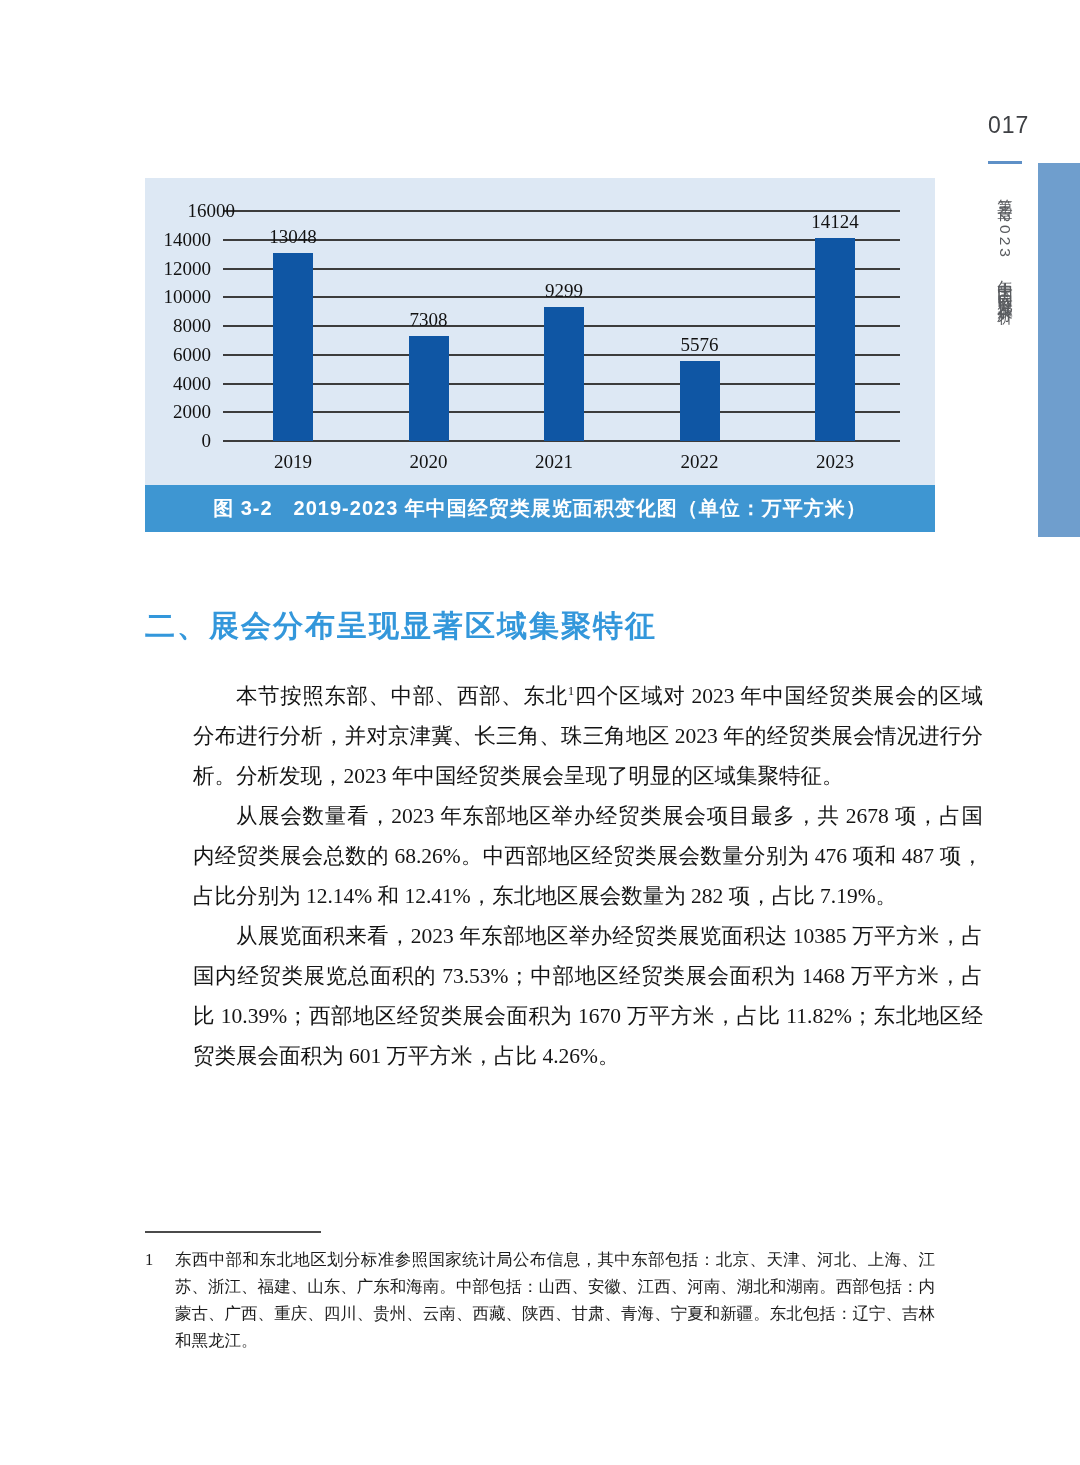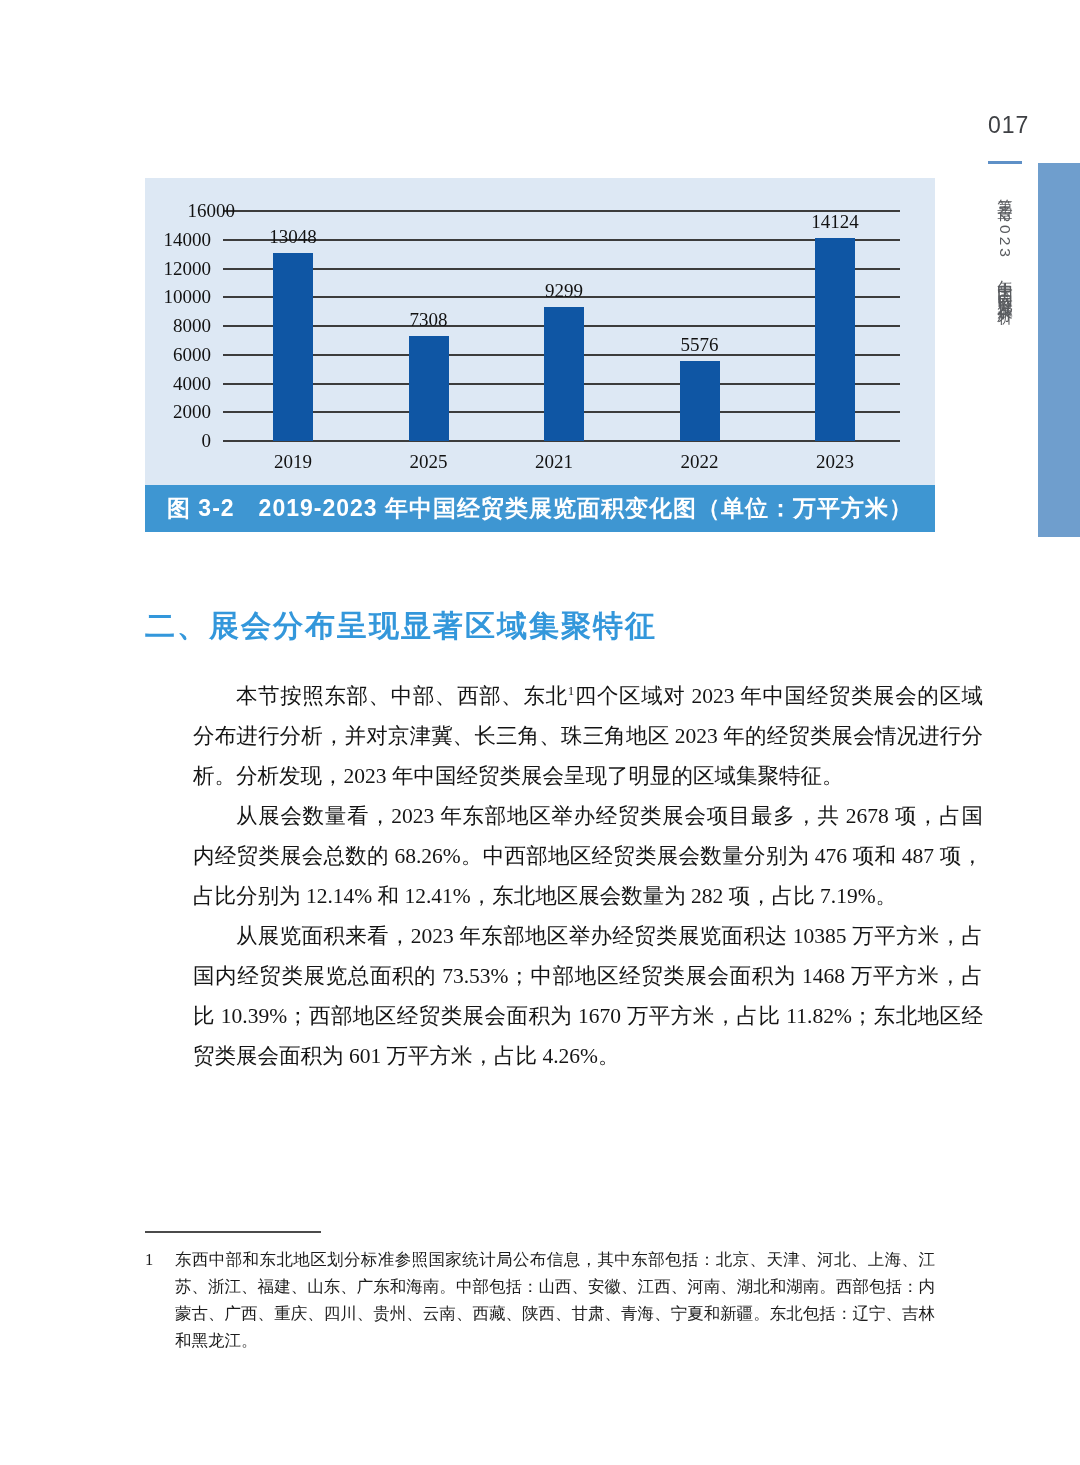"2025" div.xtick { text: 2025 -> 2020 }
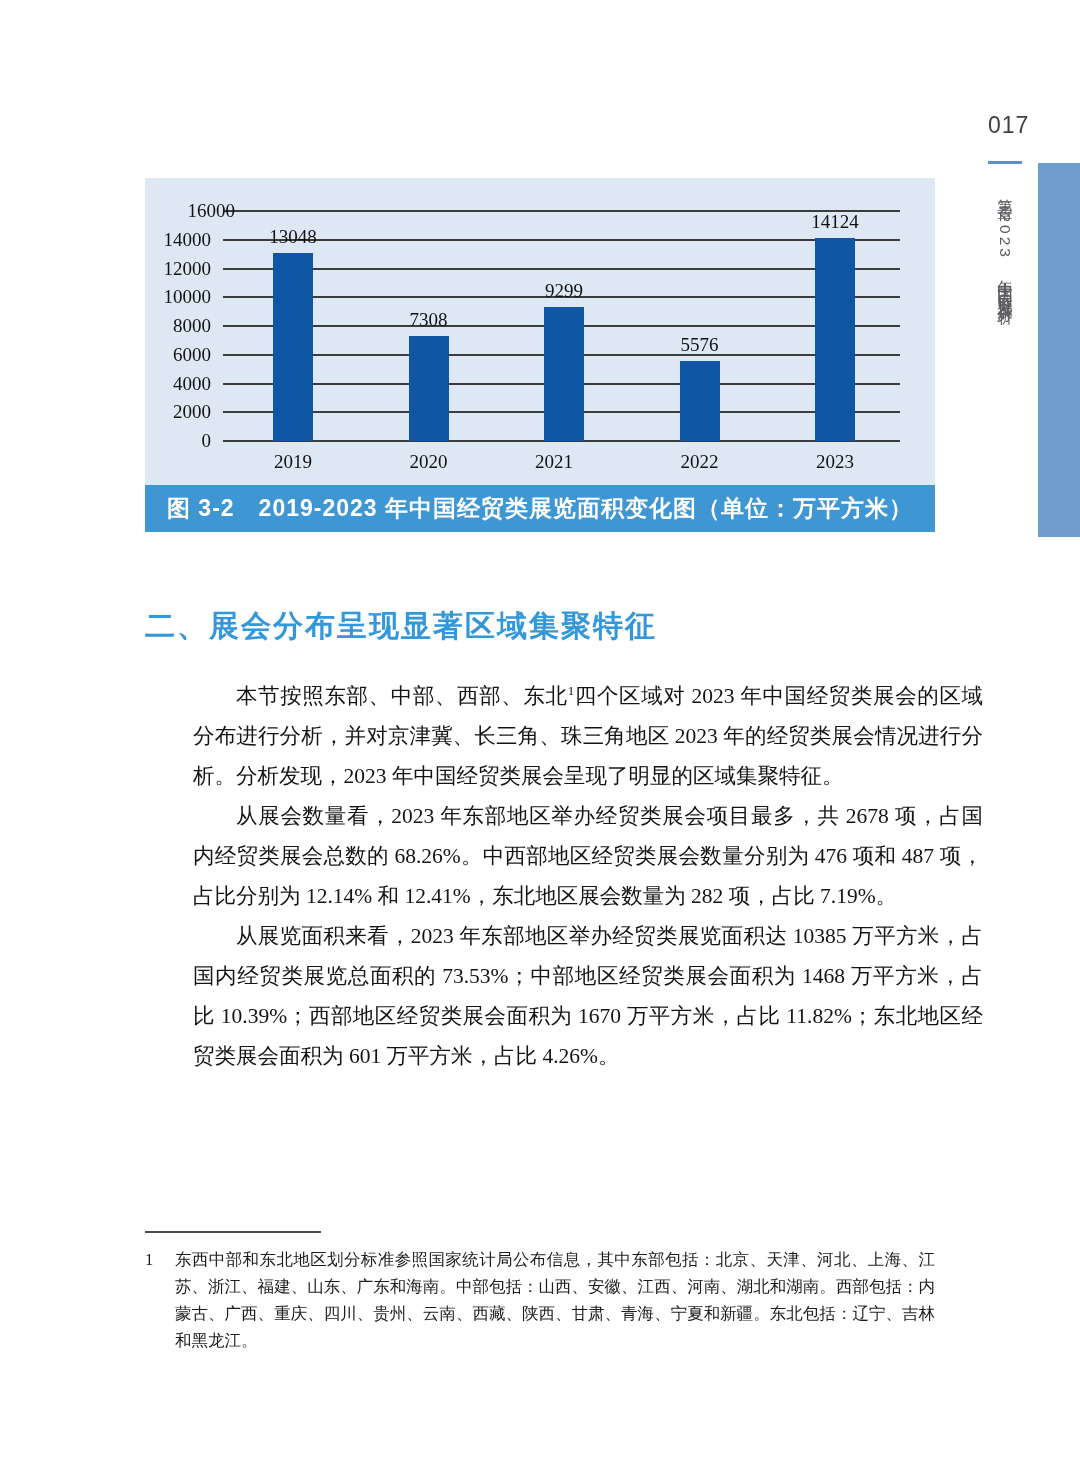"图 3-2 2019-2023 年中国经贸类展览面积变化图（单位：万平方米）" .chart-caption { font-size: 23px -> 20px }
